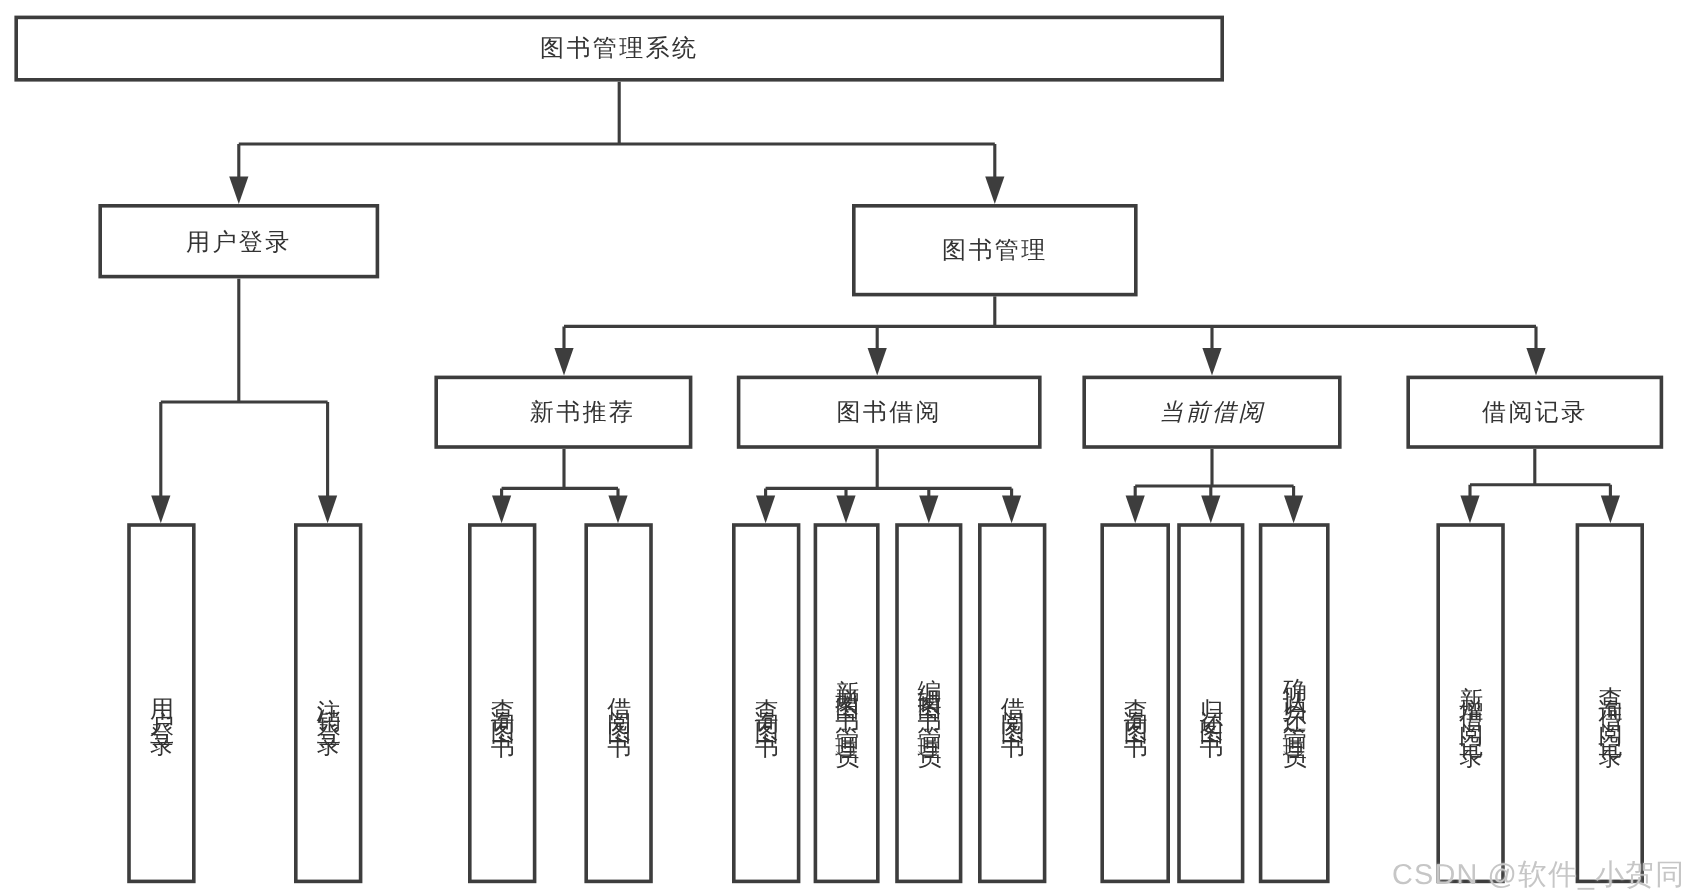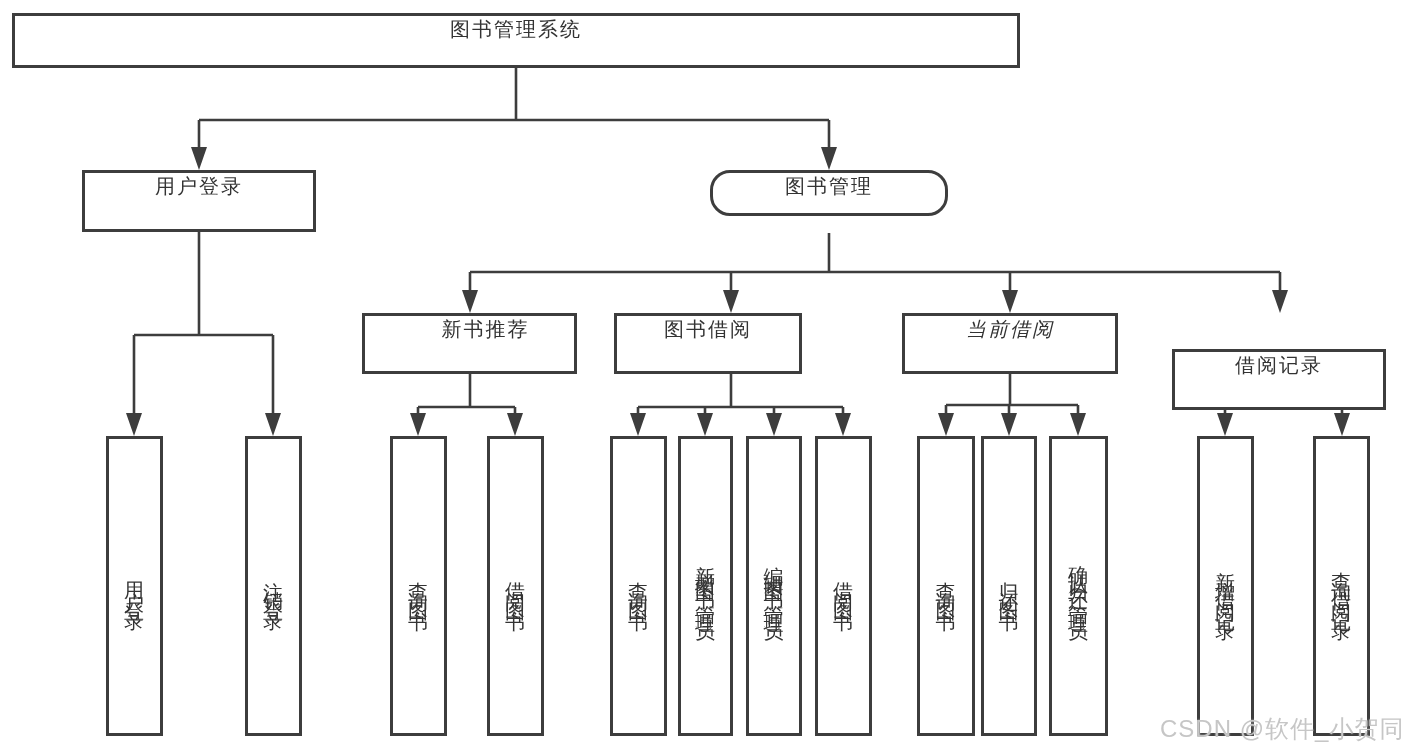"图书管理系统" .node { align-items: flex-start -> center }
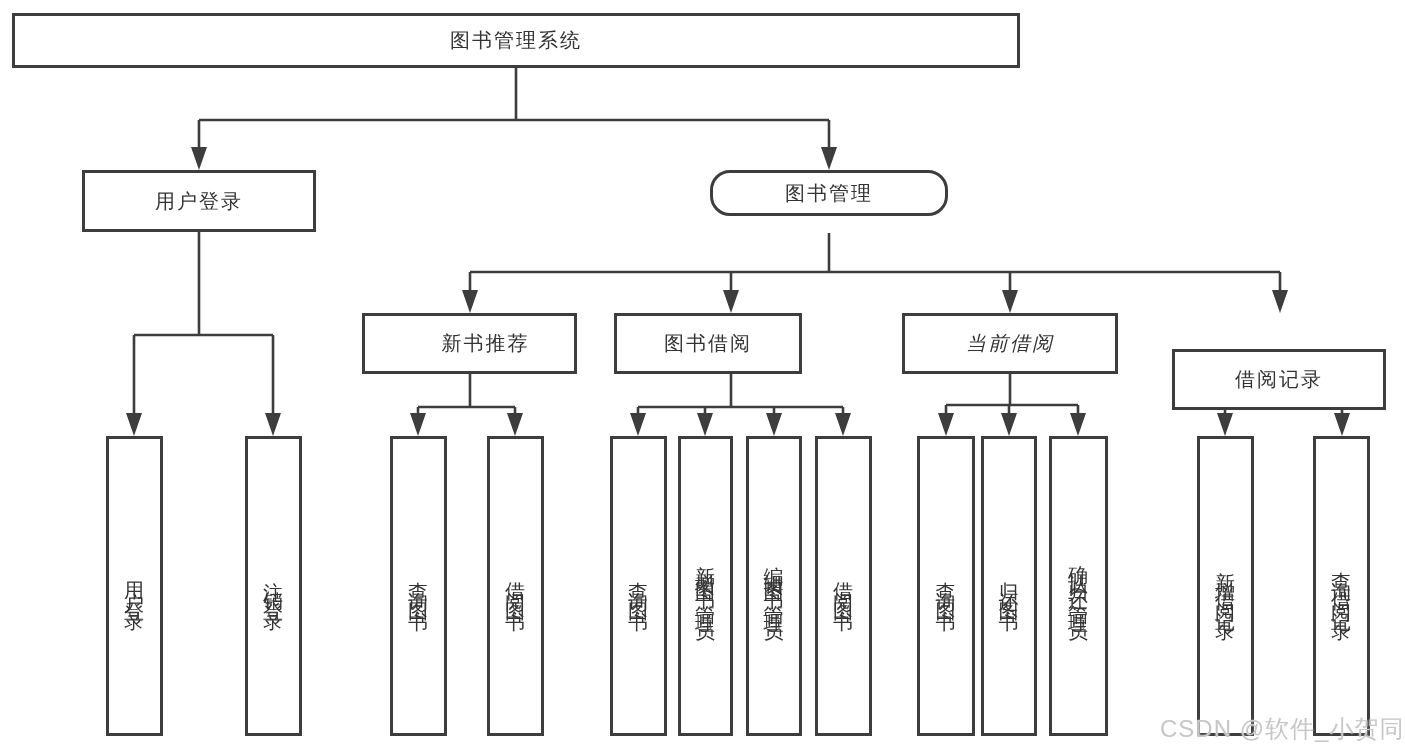"图书管理" .n-book-mgmt { border-radius: 20px -> none; height: 46px -> 77px }
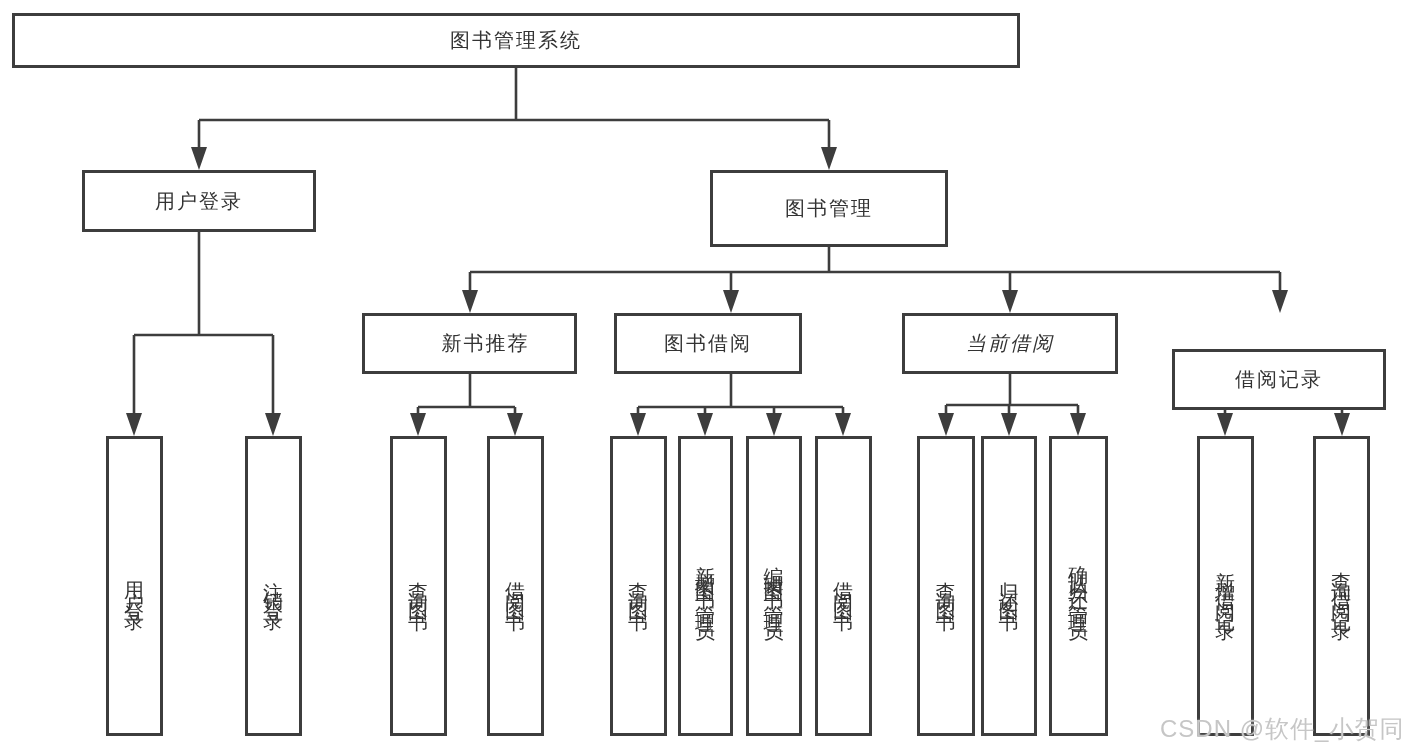"图书借阅" .n-book-borrow { width: 188px -> 254px }
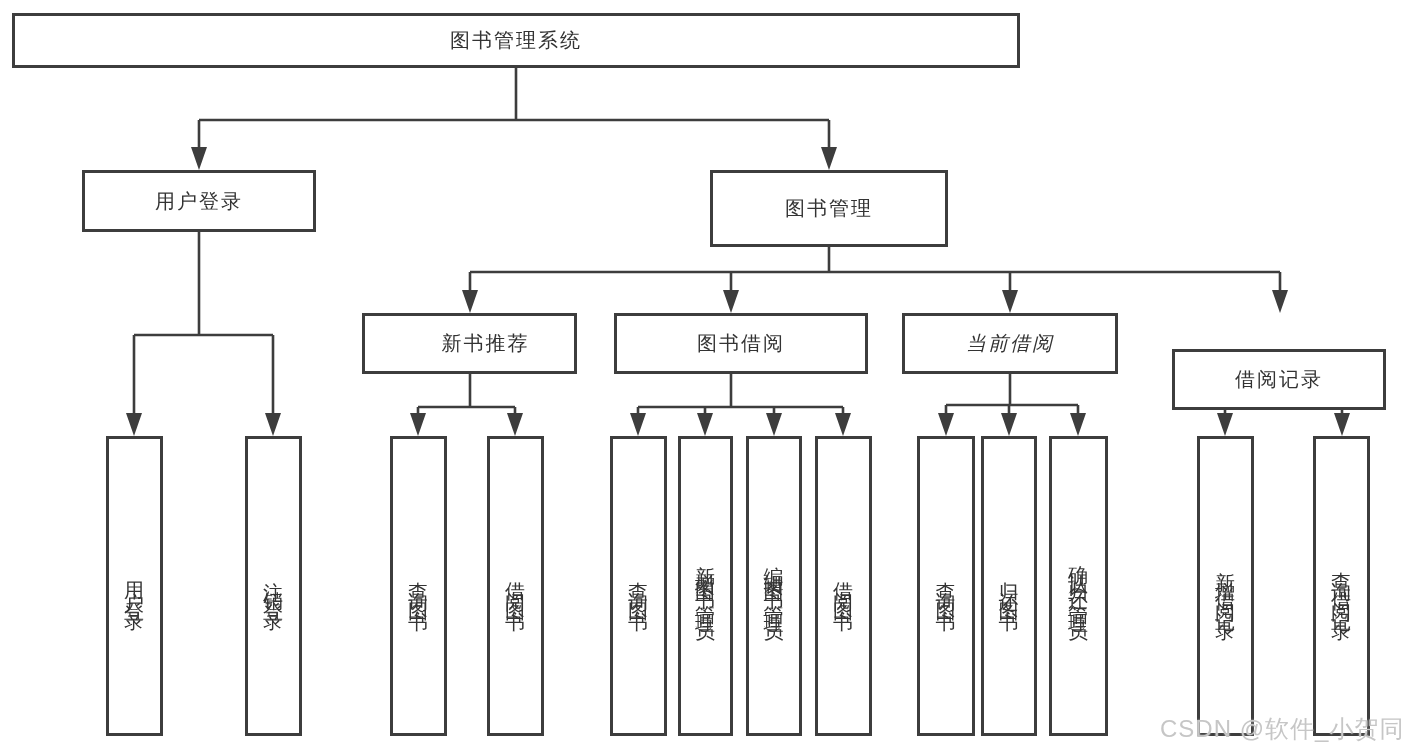"借阅记录" .n-borrow-records { margin-top: 36px -> none }
